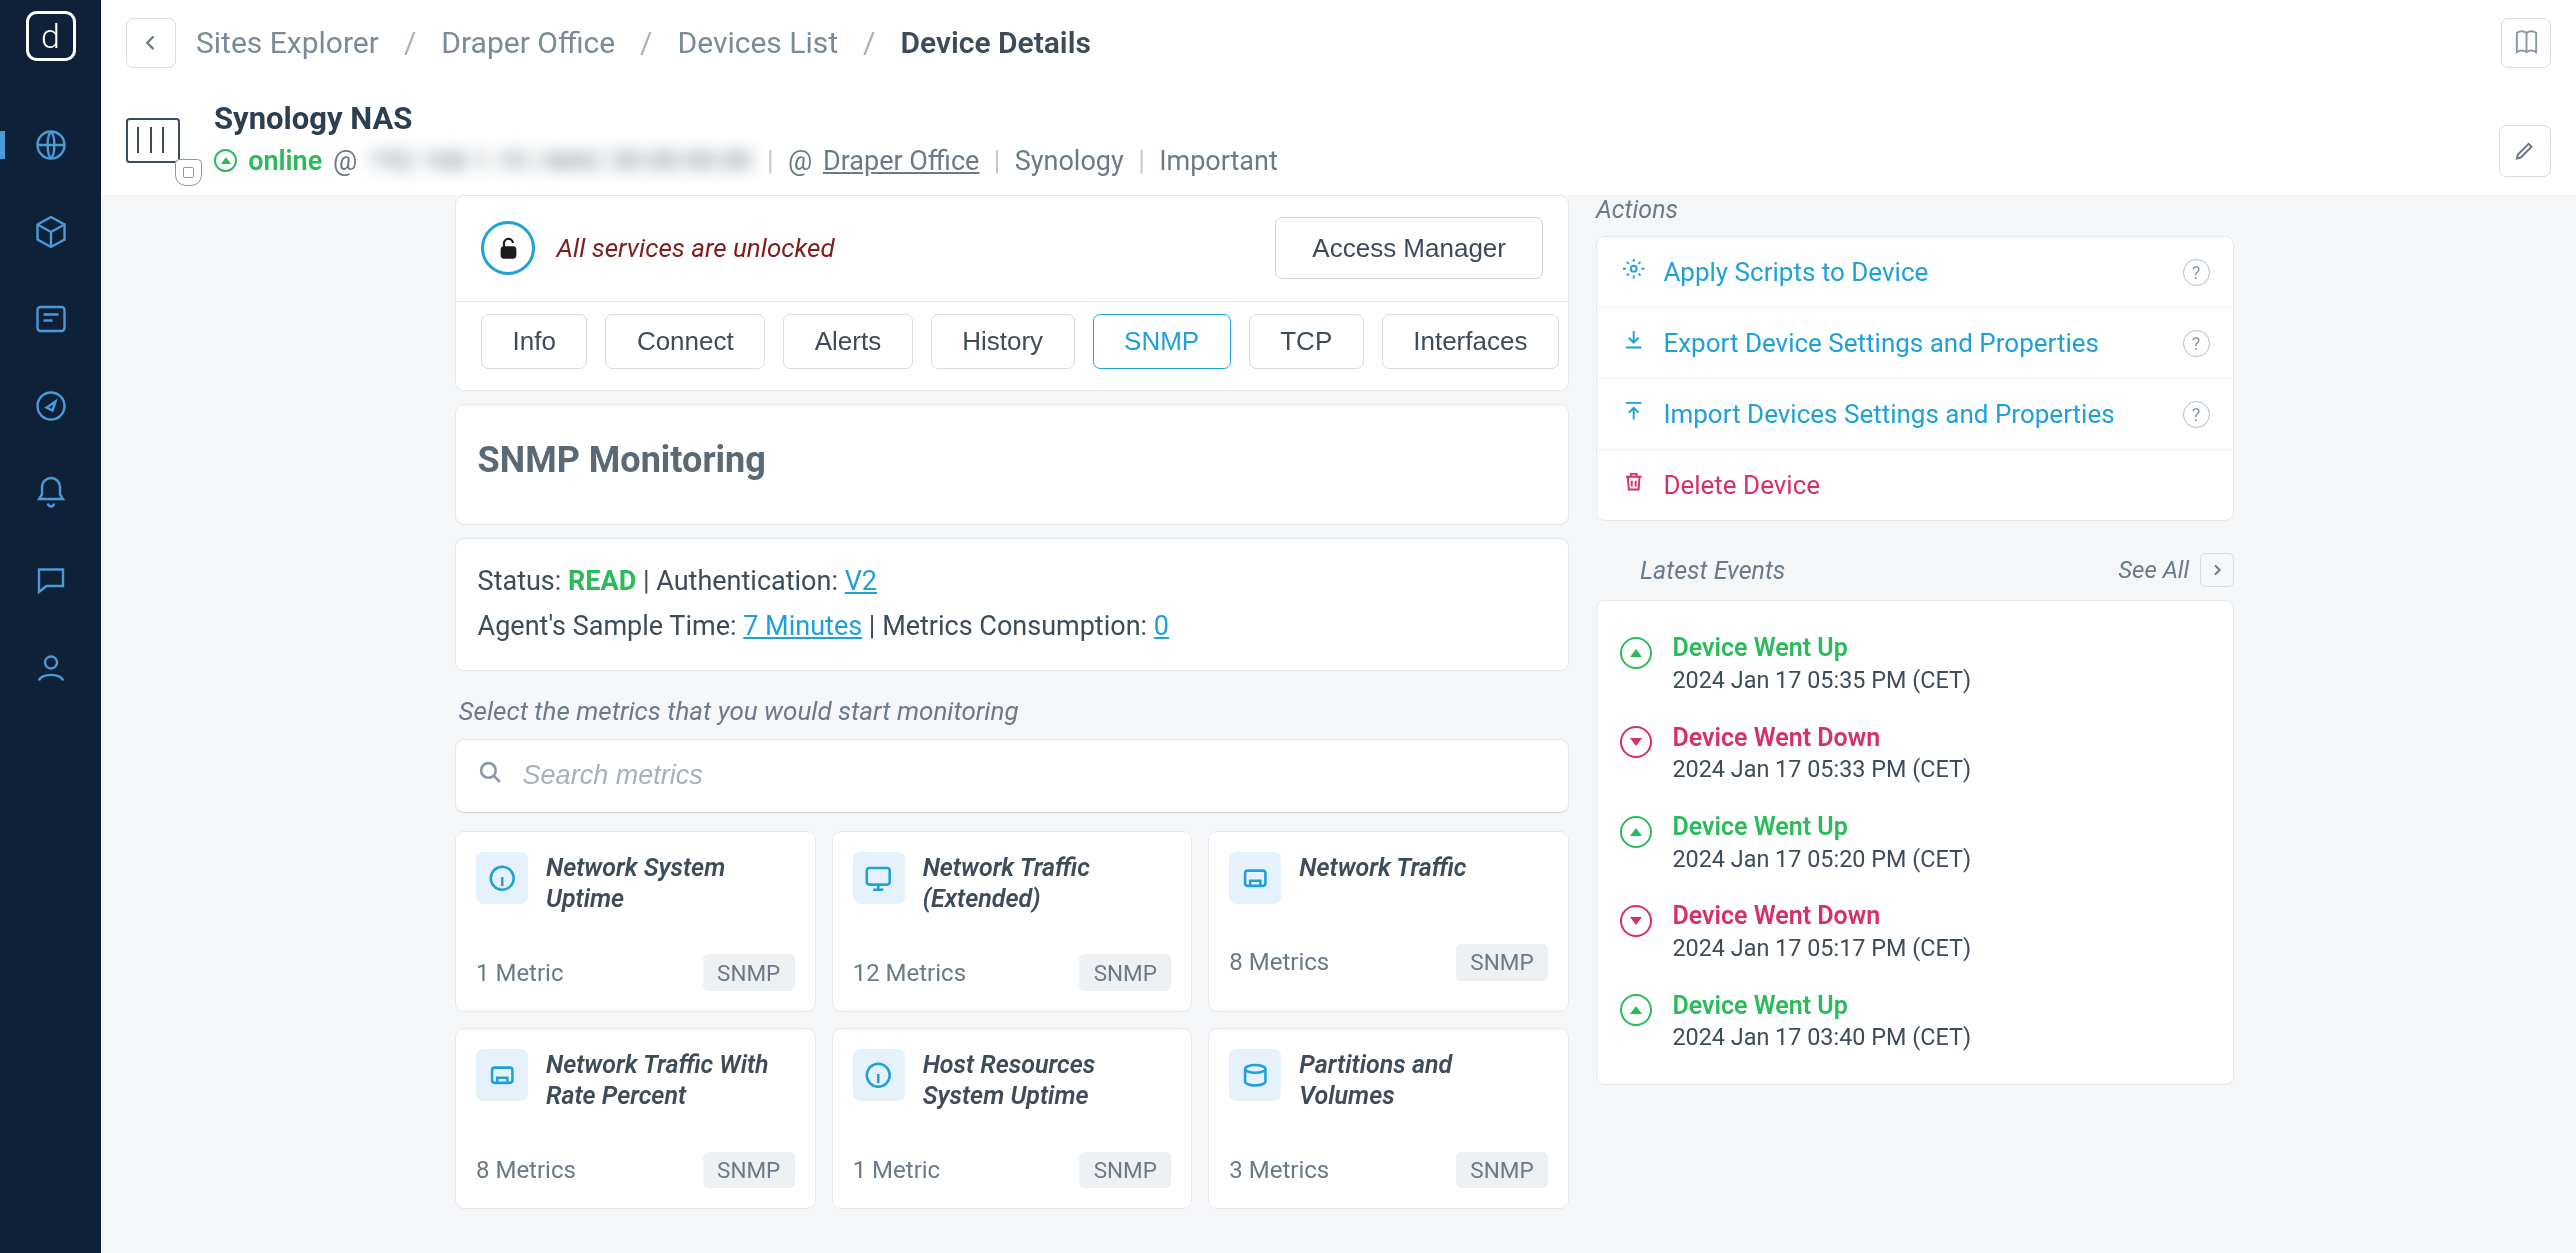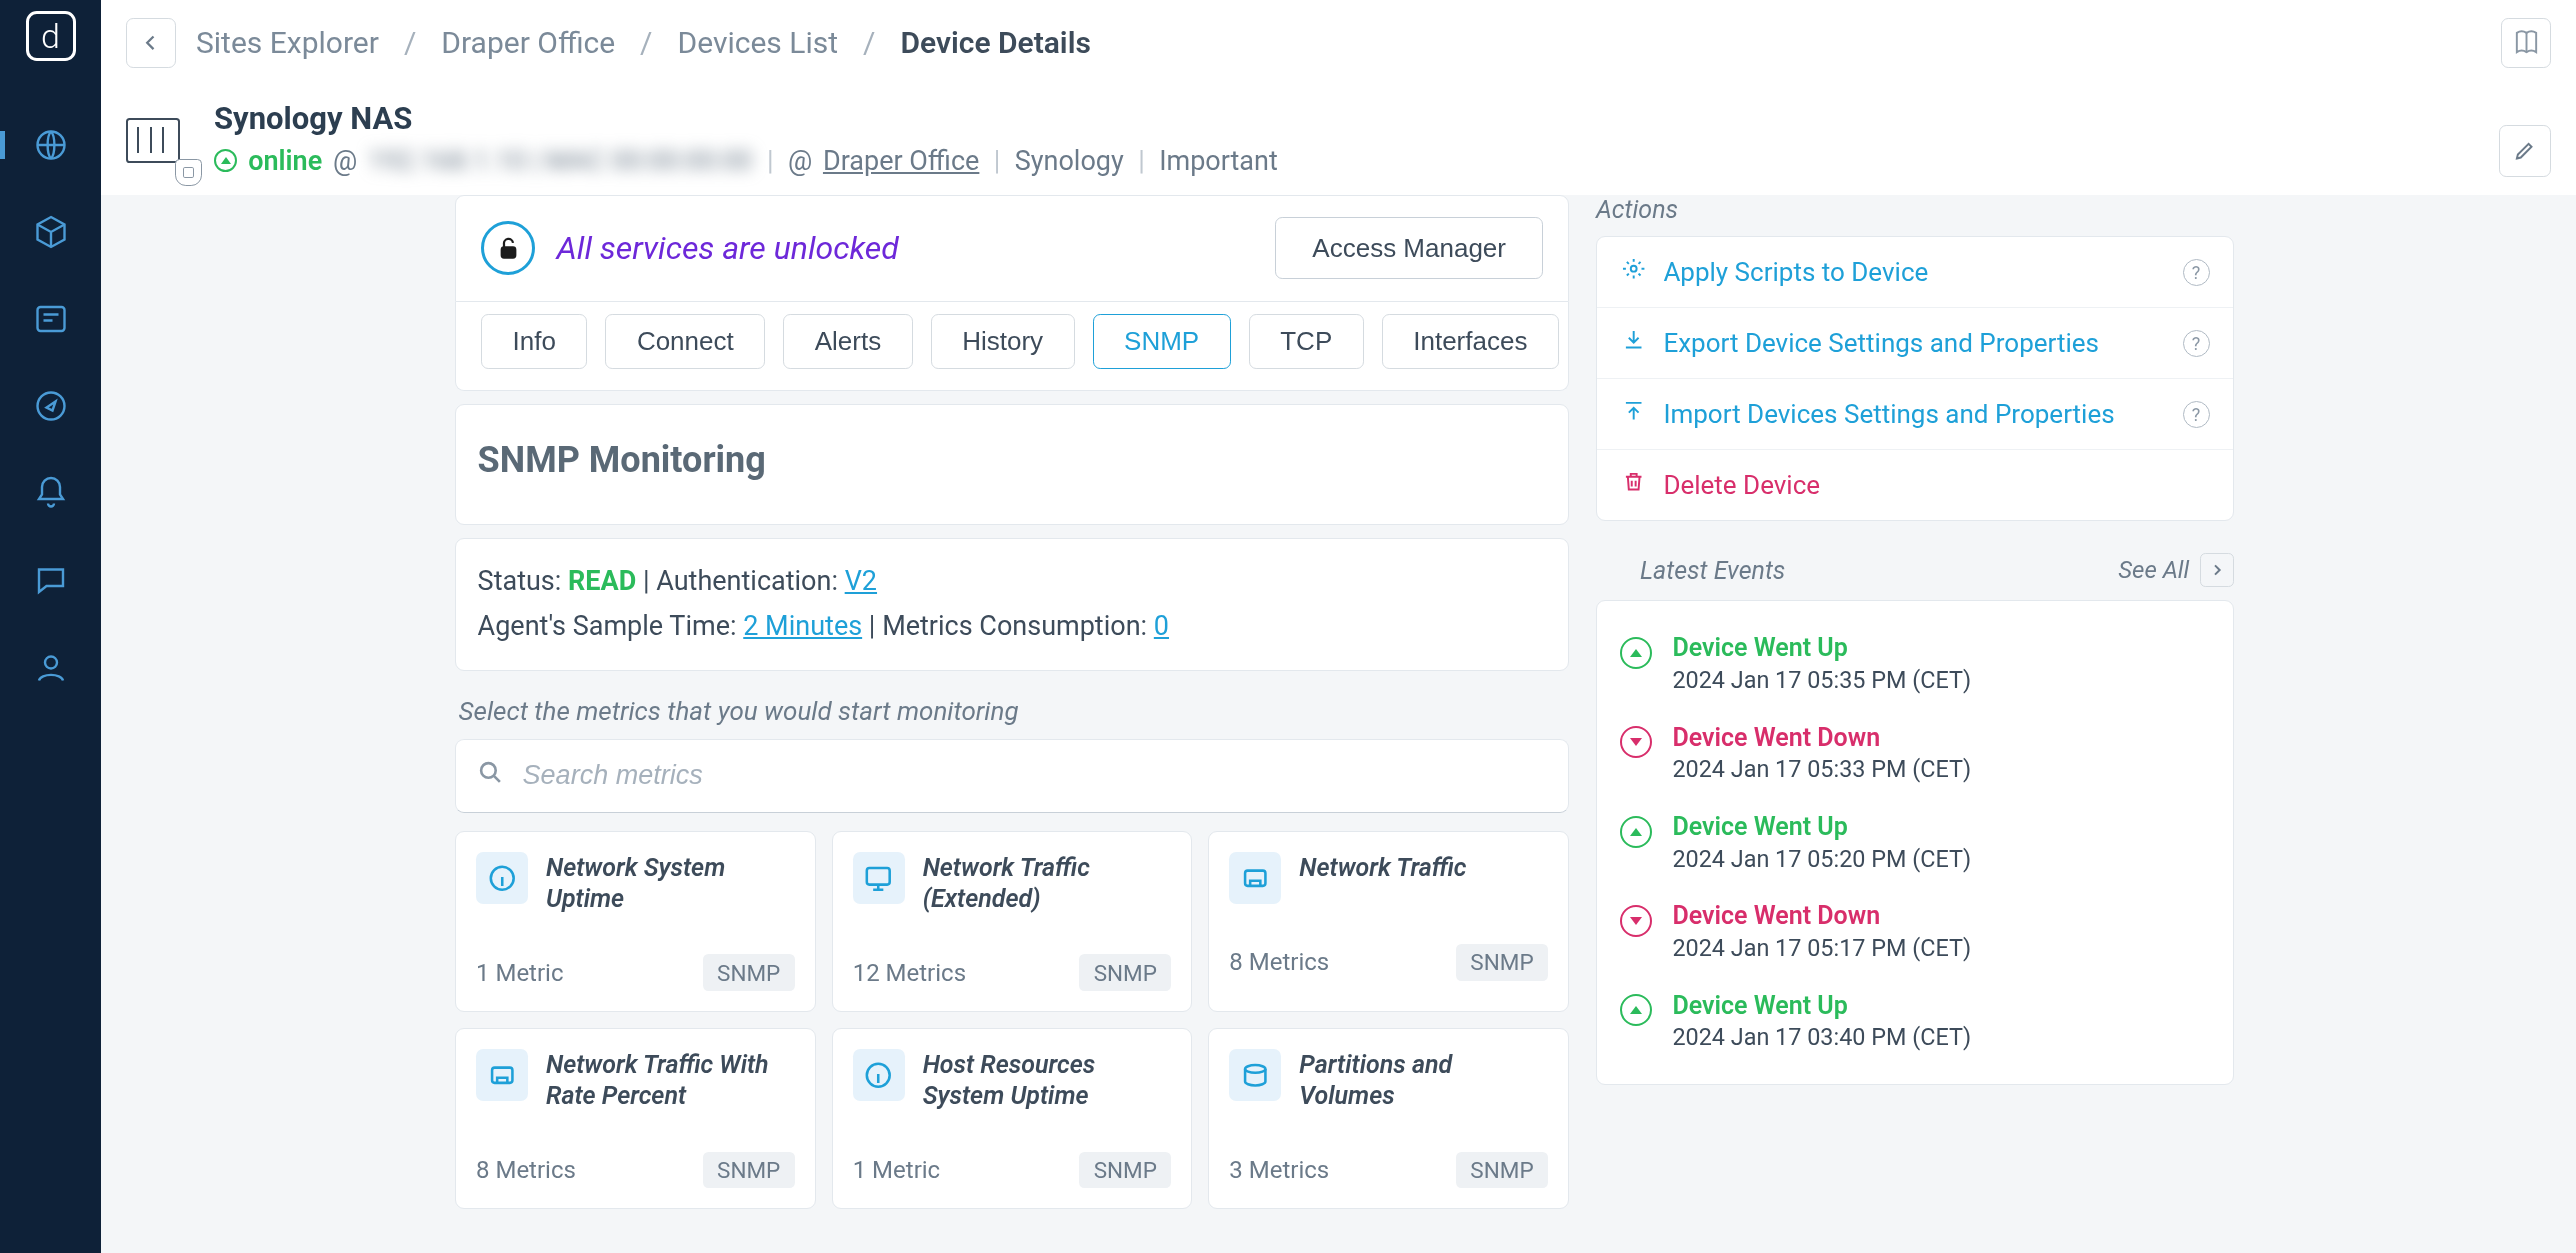"All services are unlocked" .unlock-text { color: #6d28d9 -> #7f1d1d; font-size: 32px -> 26px }
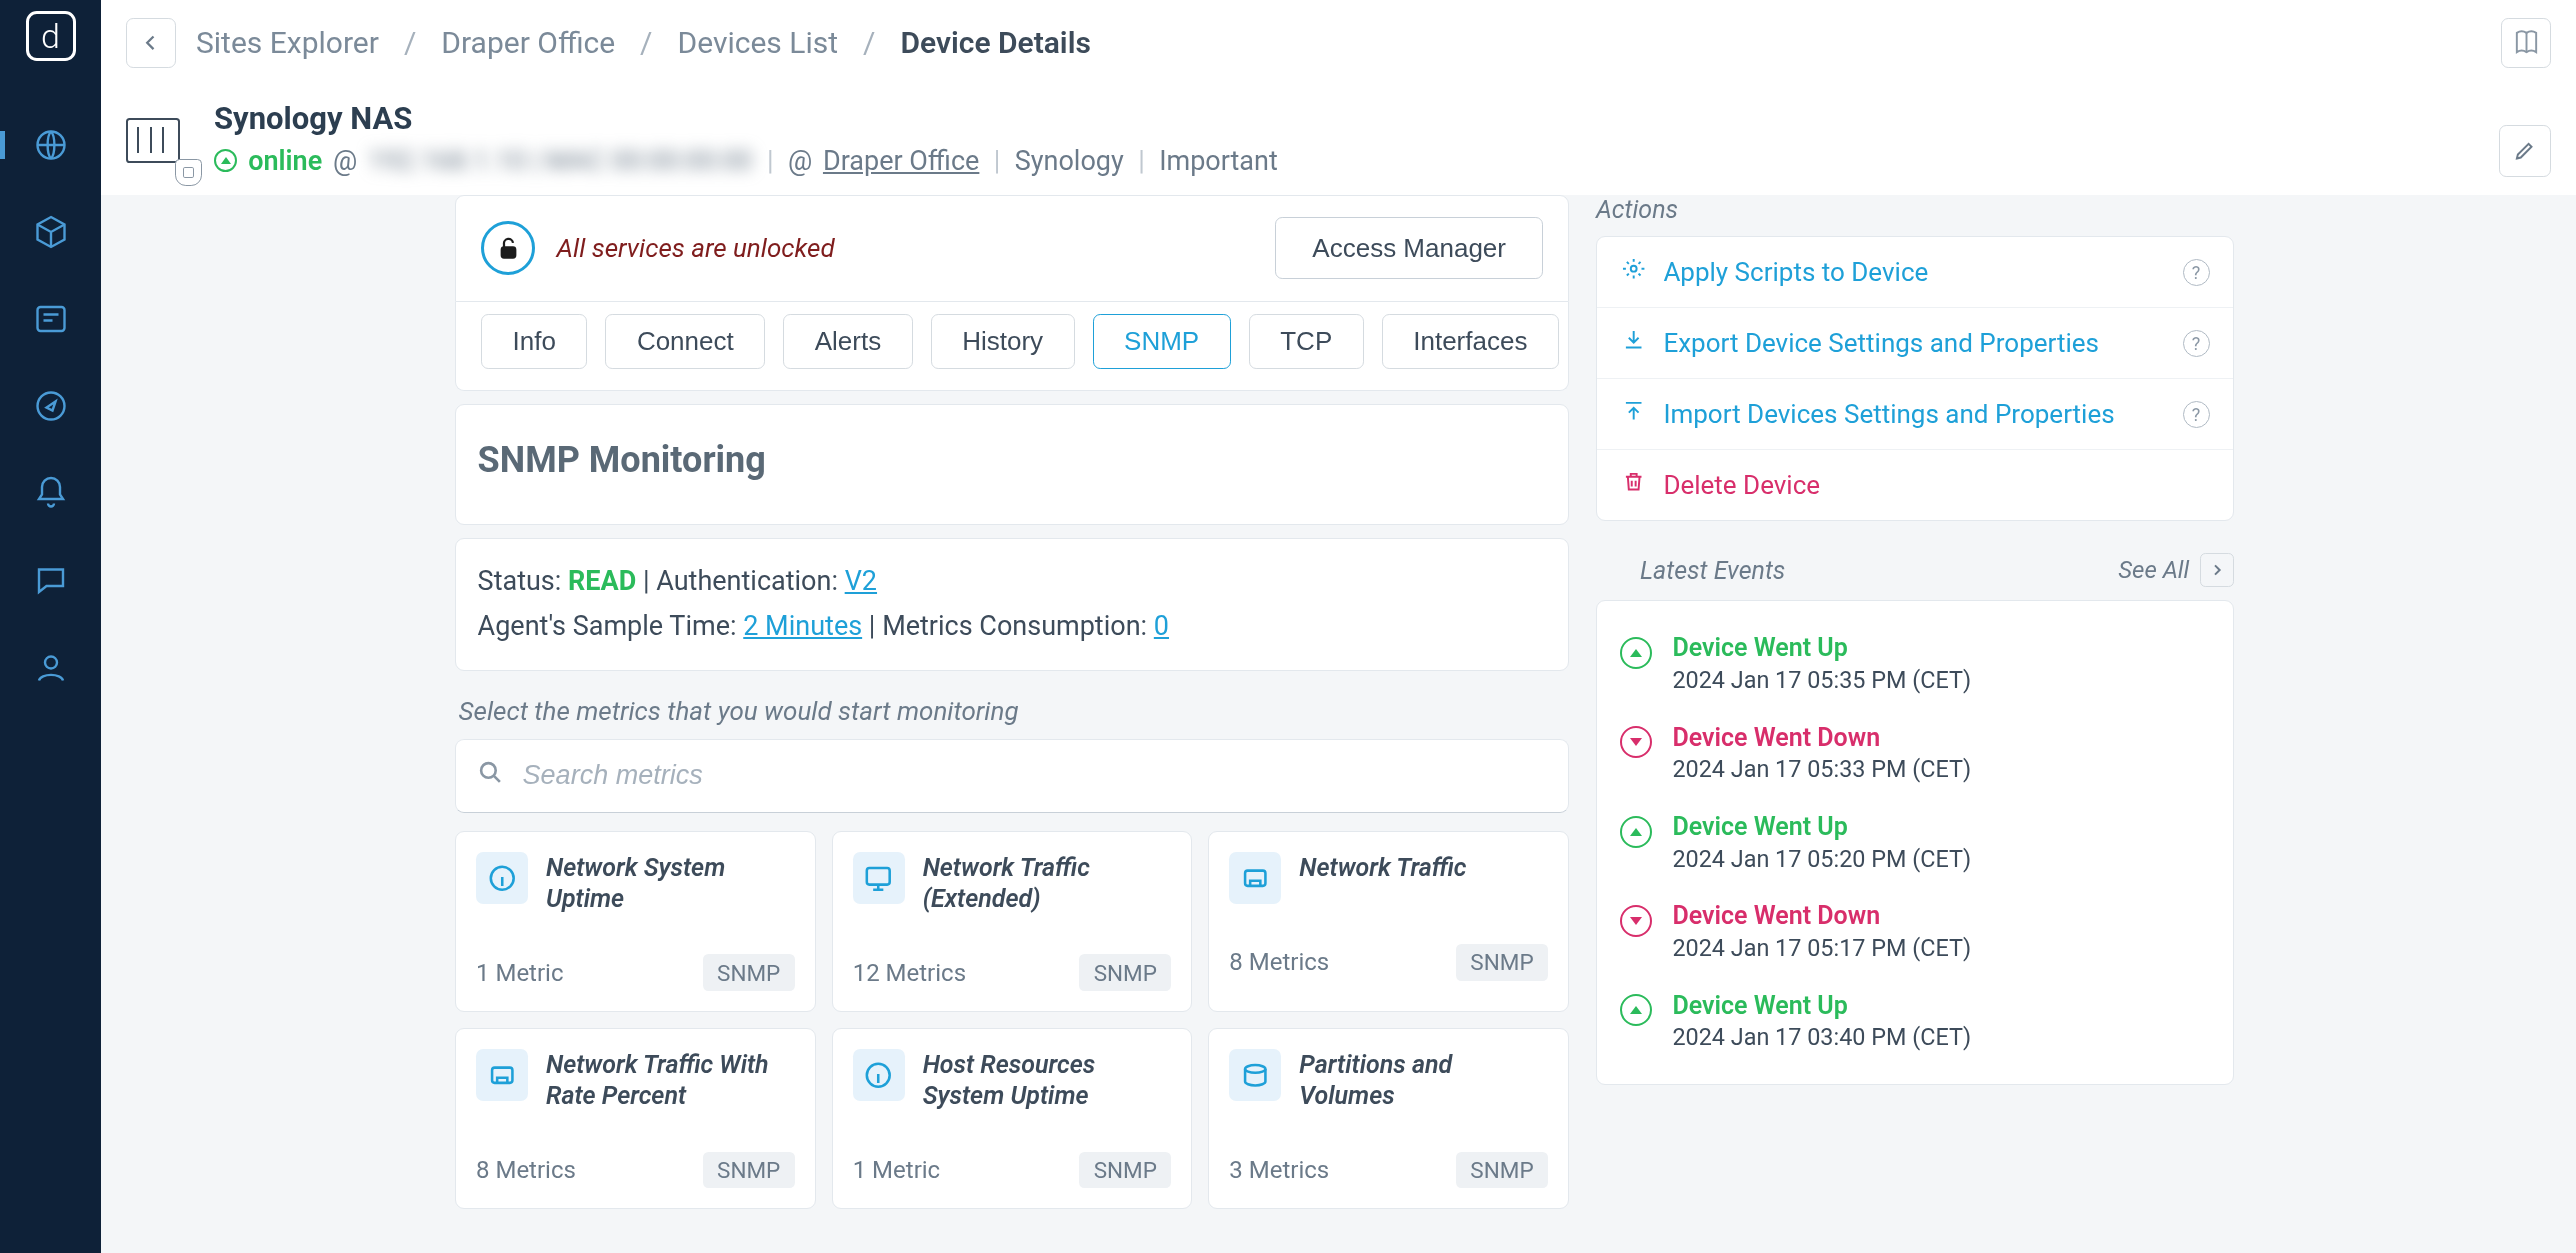"2 Minutes" span.inline-link { text: 2 -> 7 }
